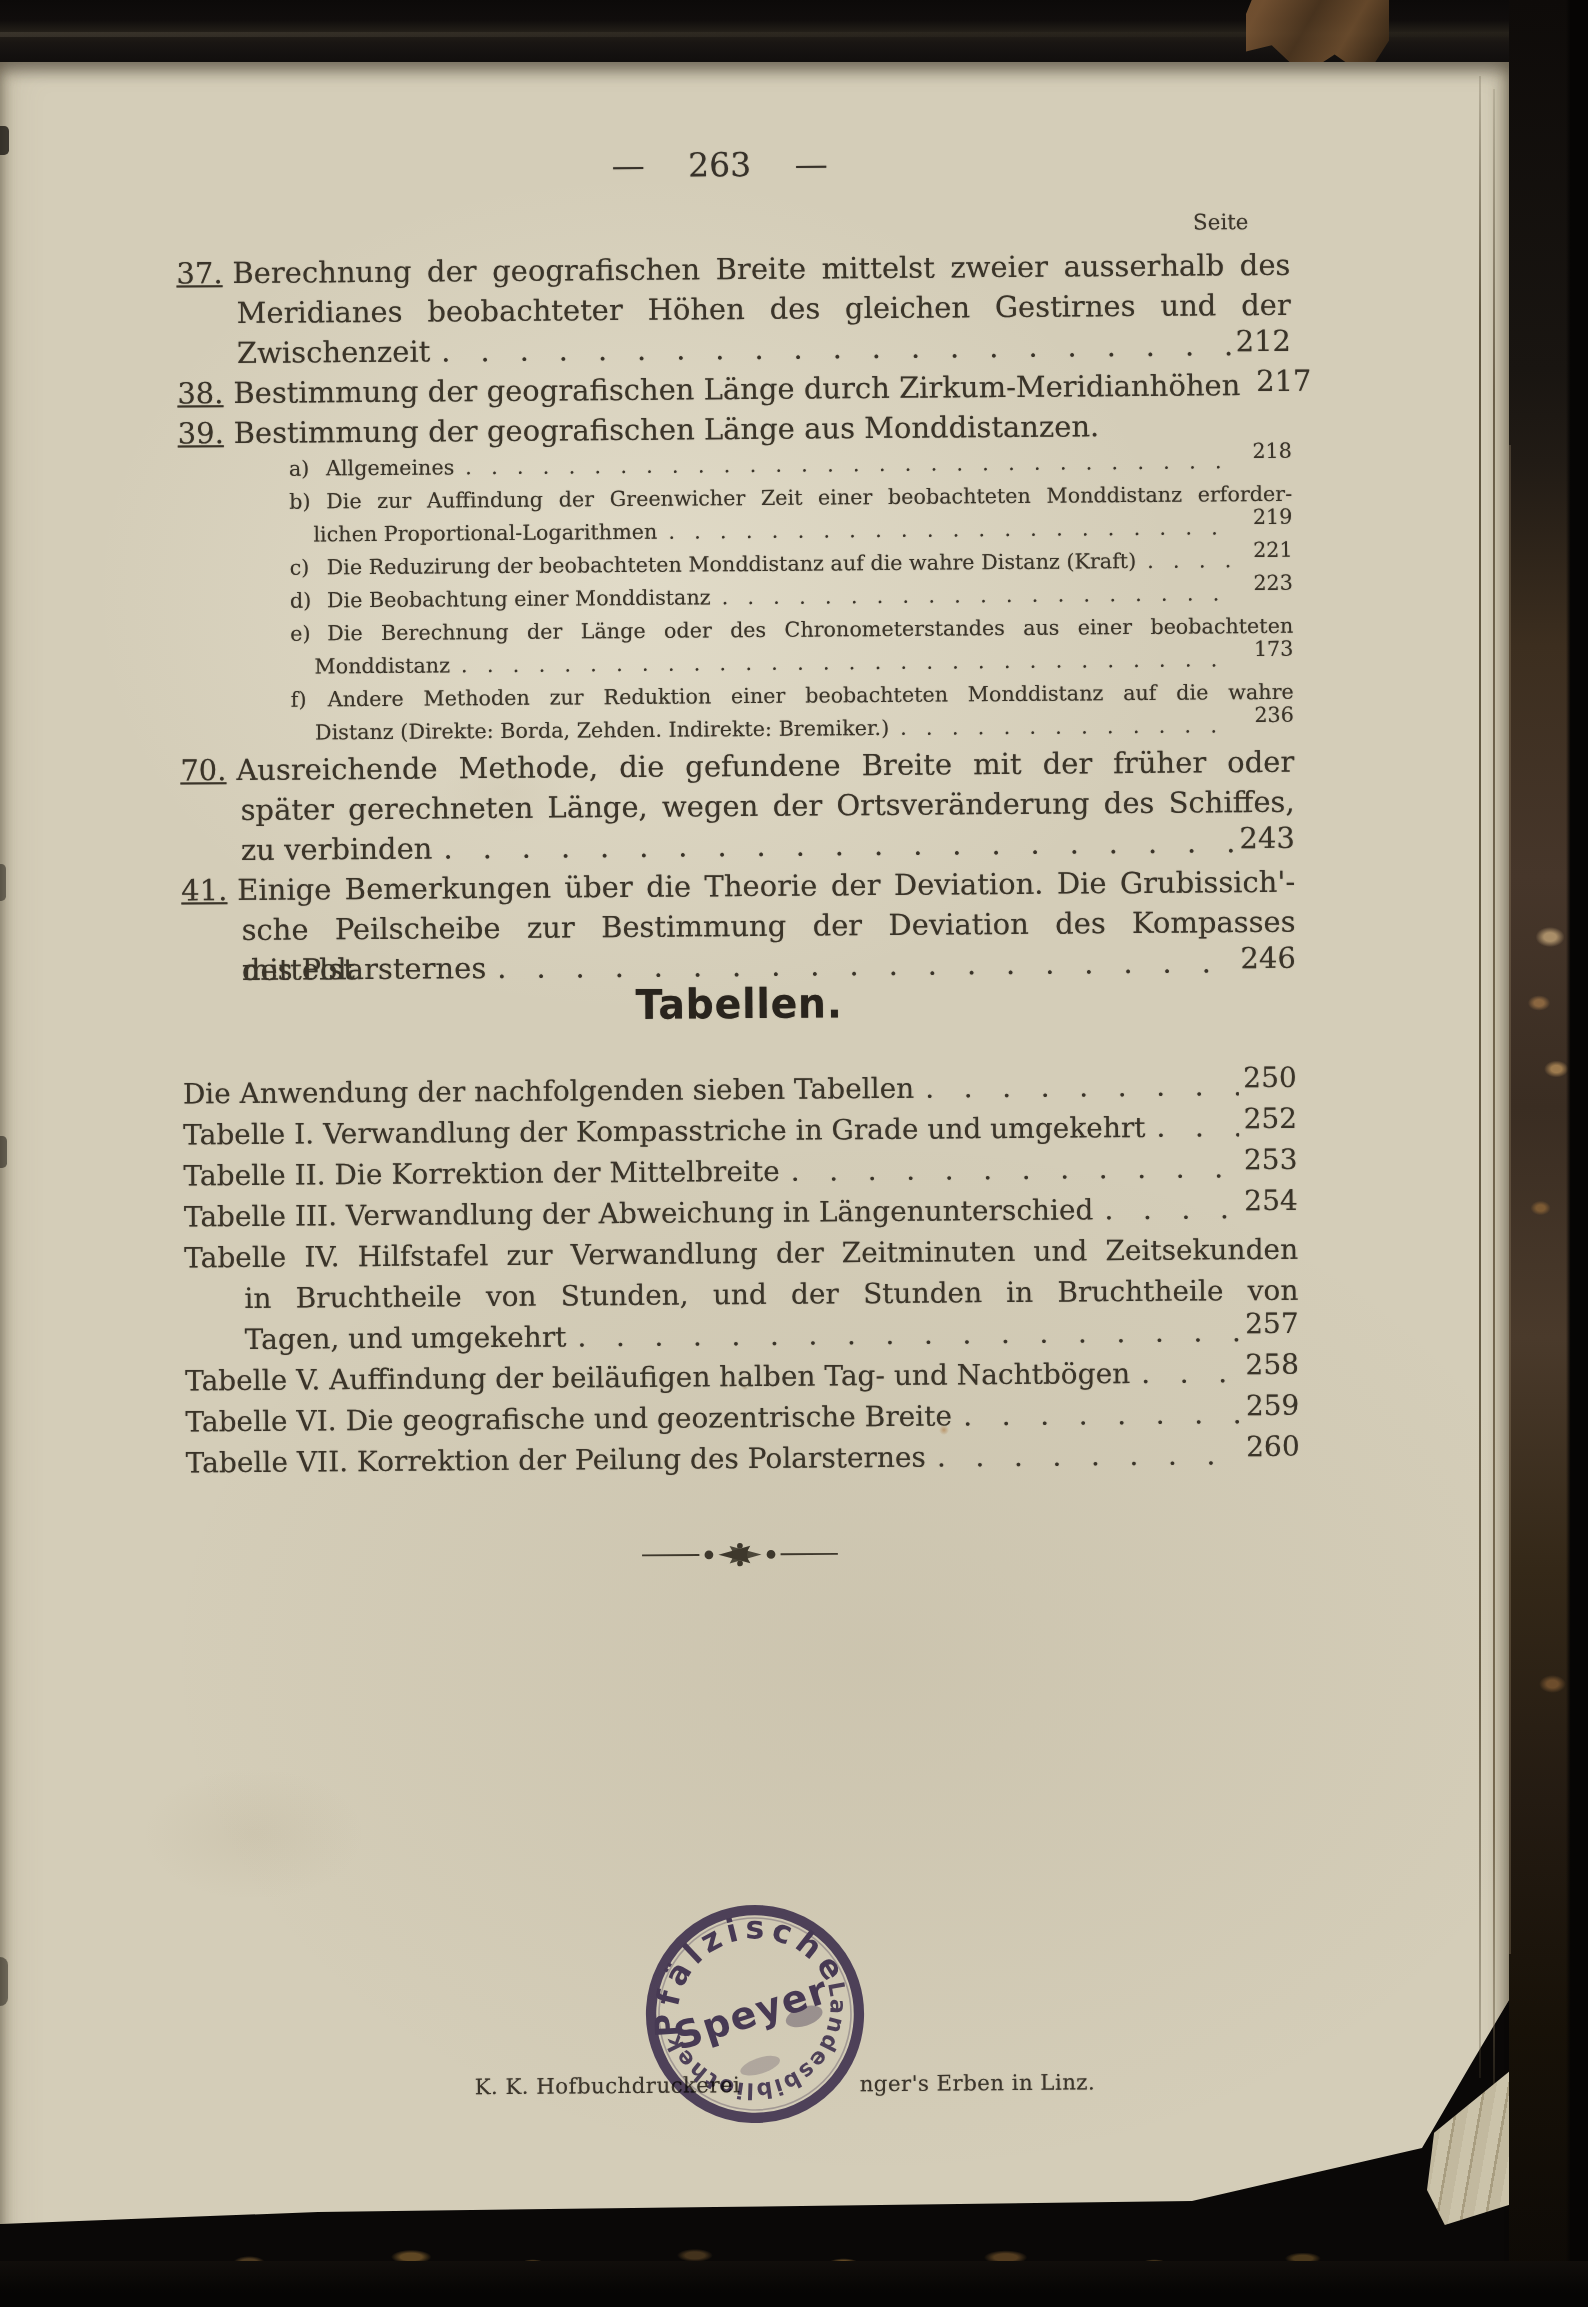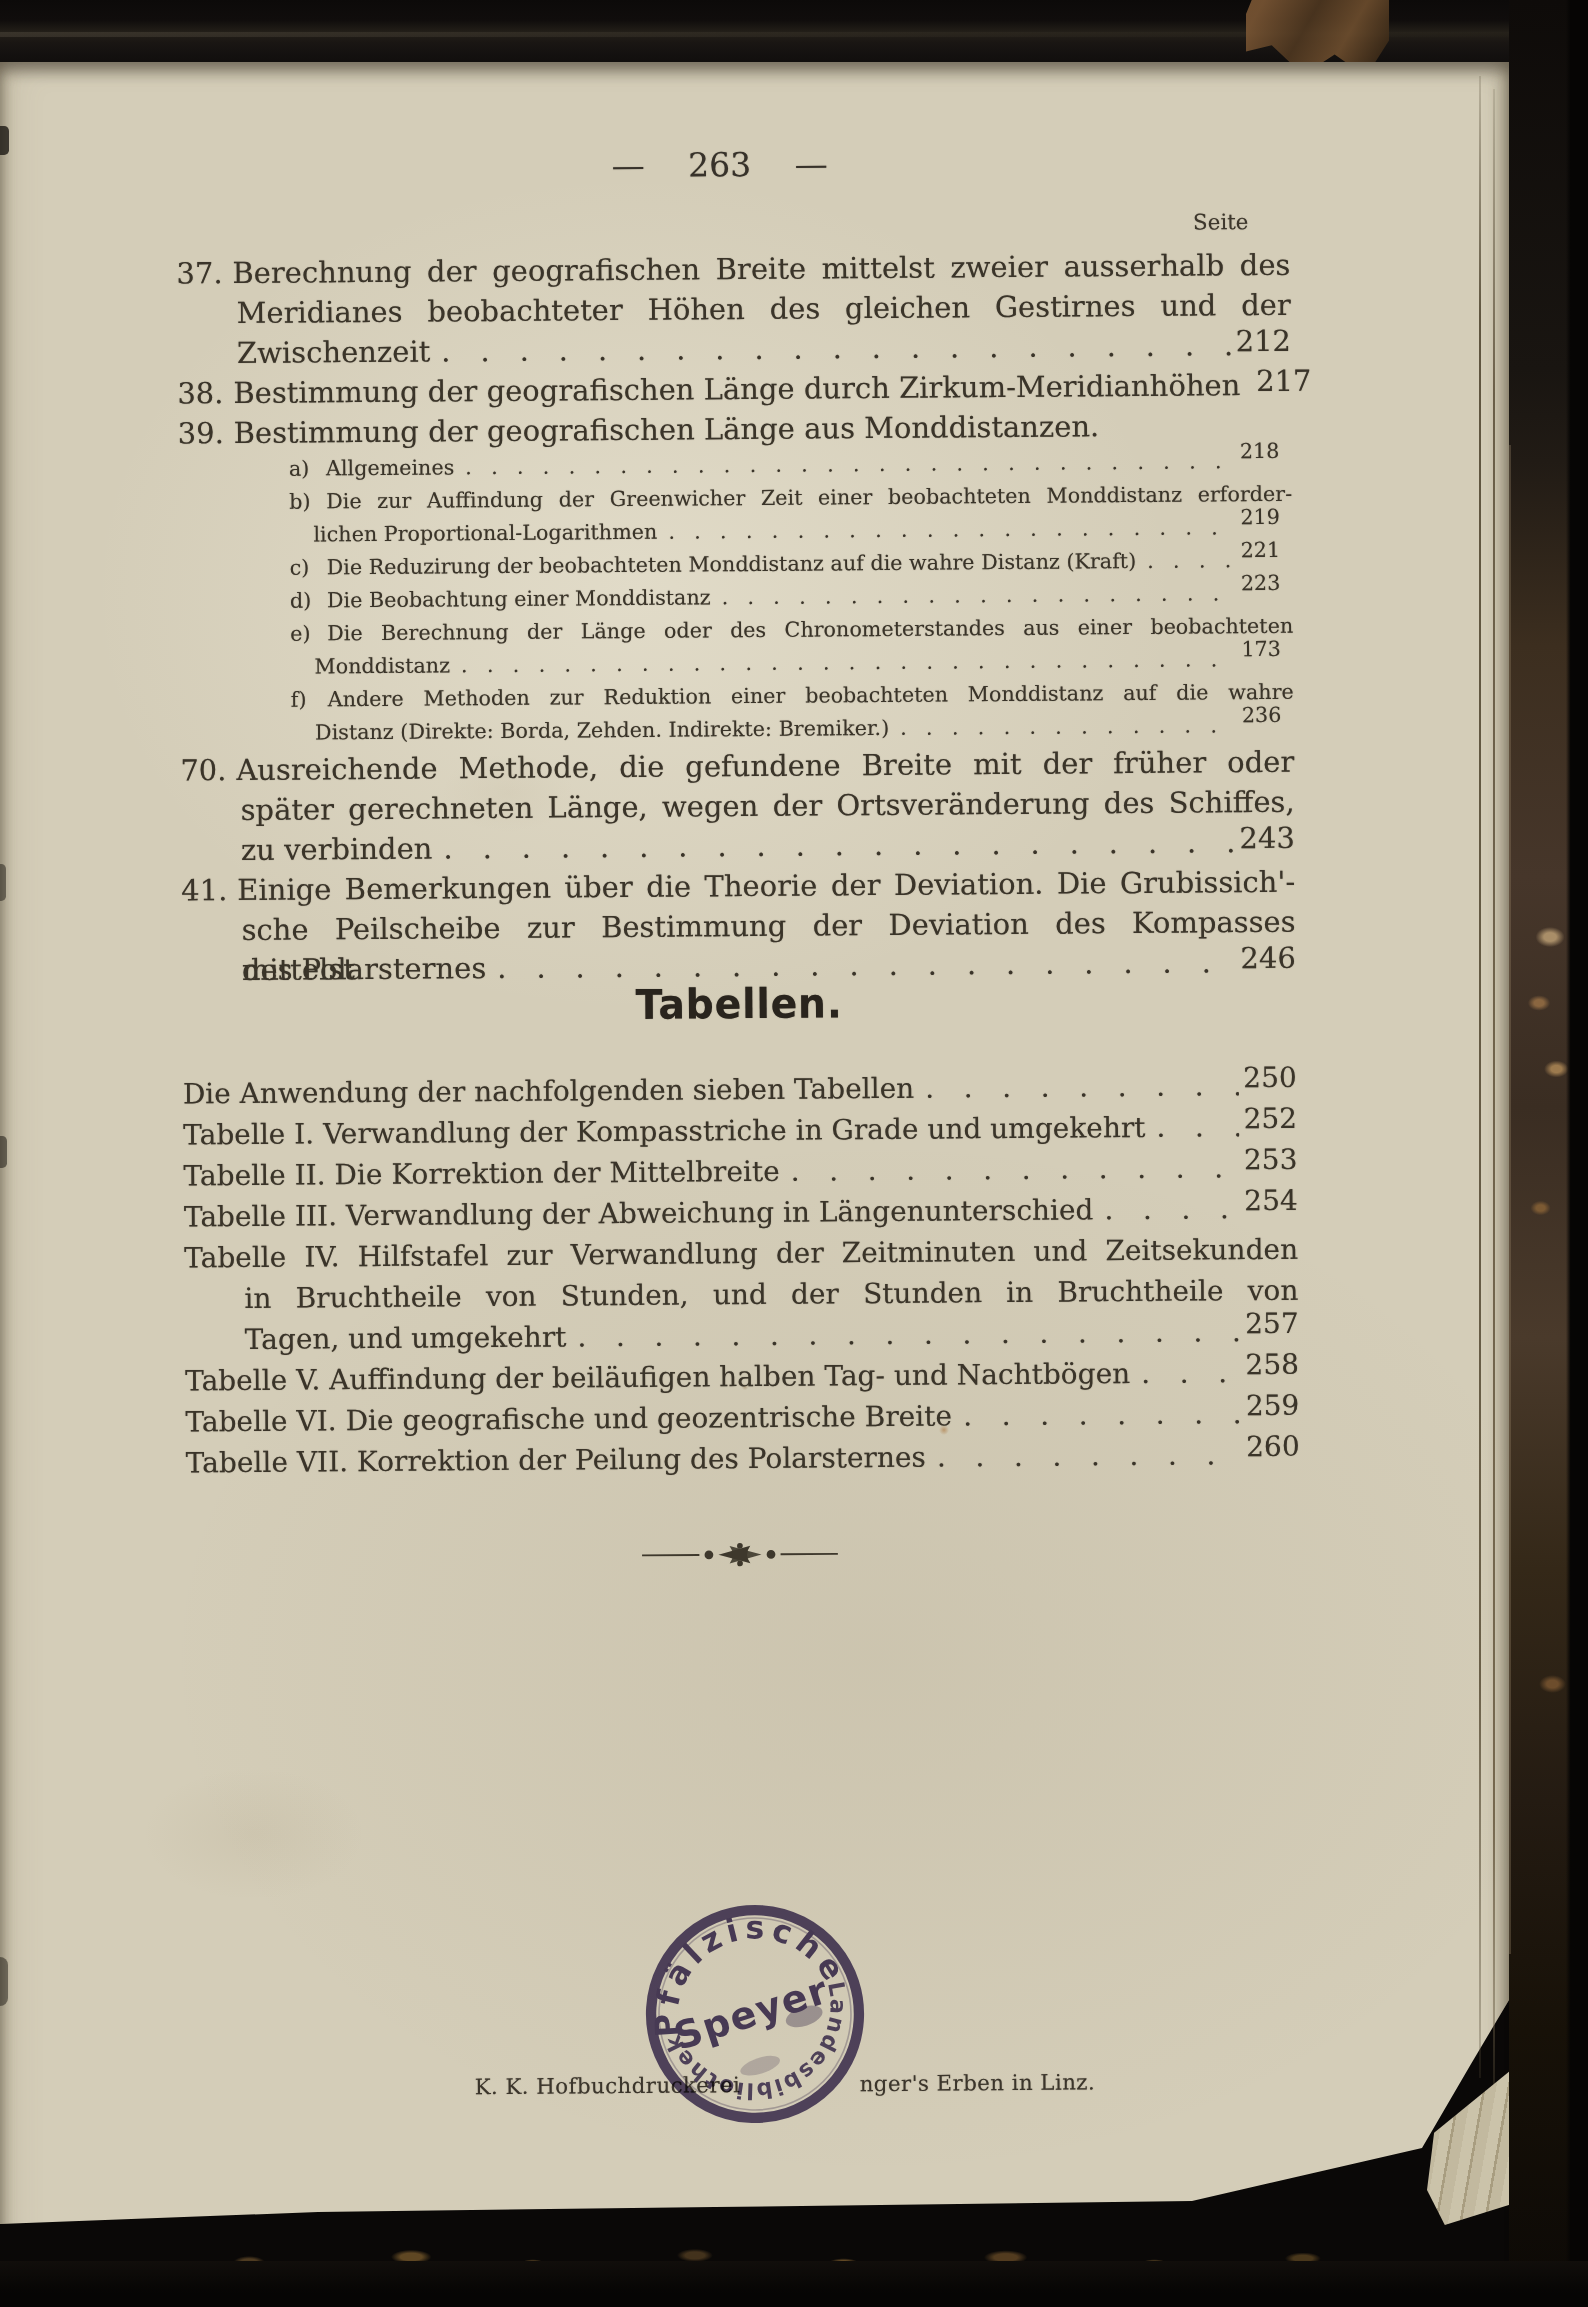"37." .main .num { text-decoration: none -> underline }
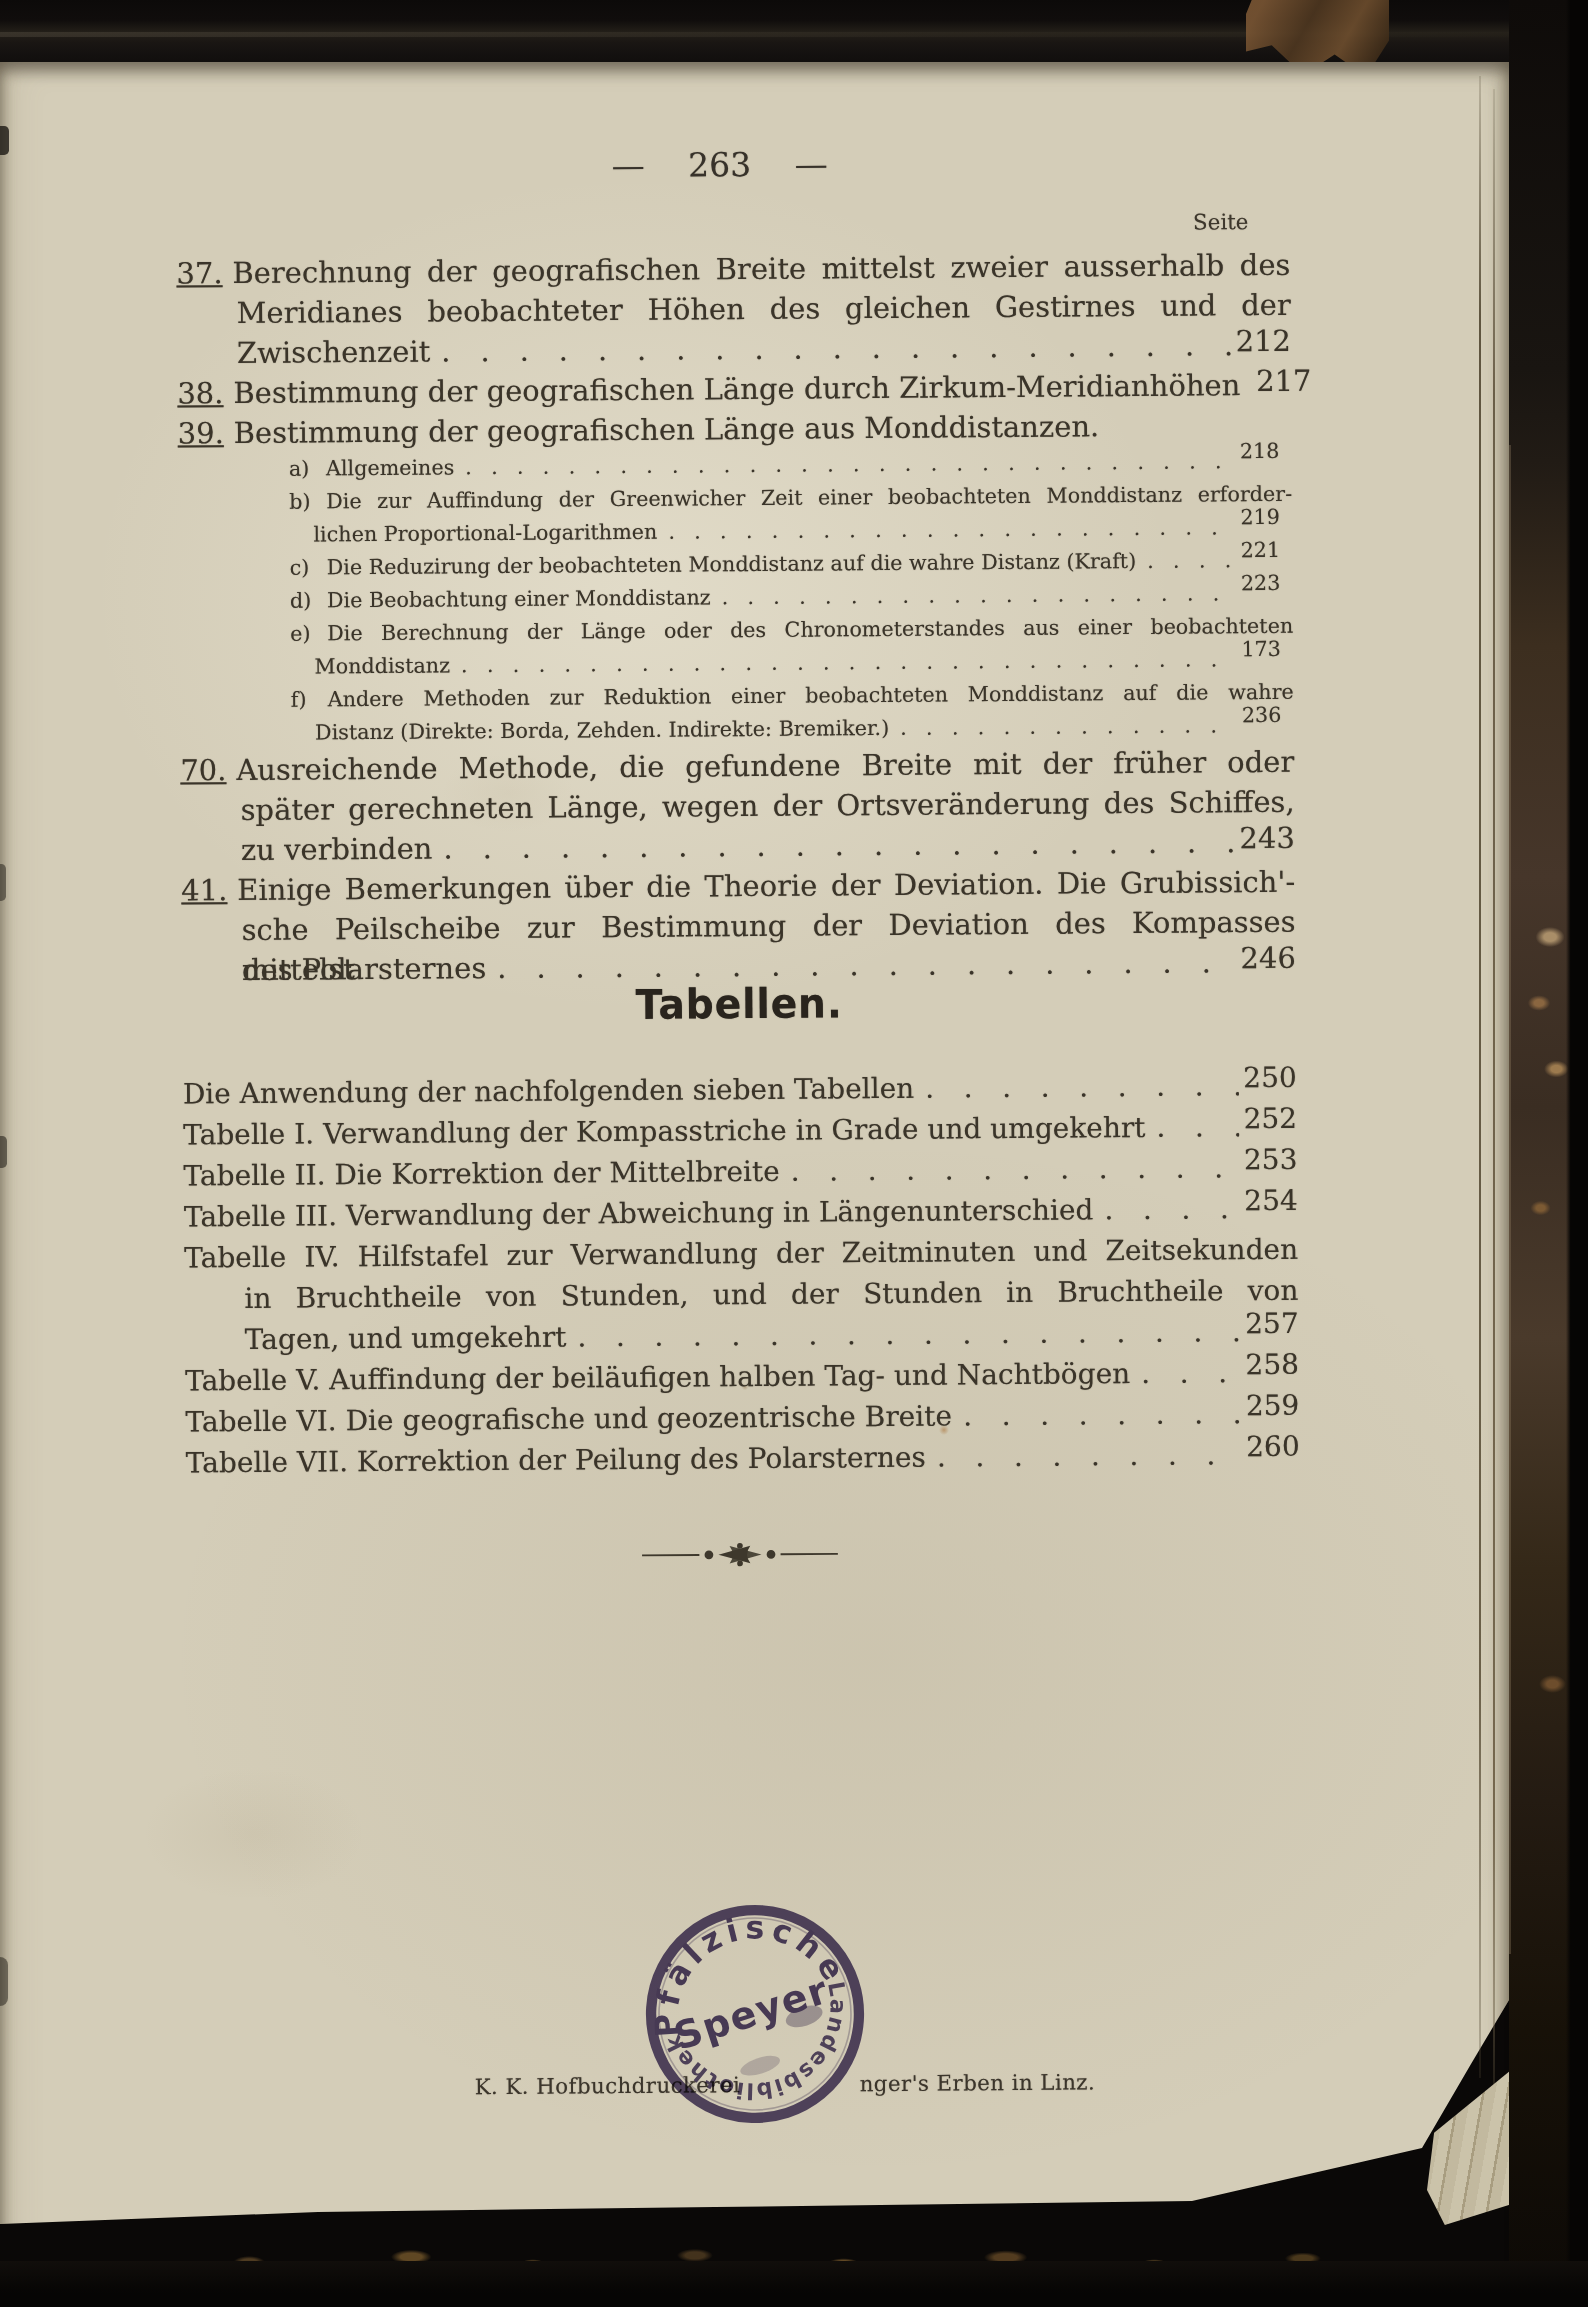"212" .pg { text-align: none -> right }
